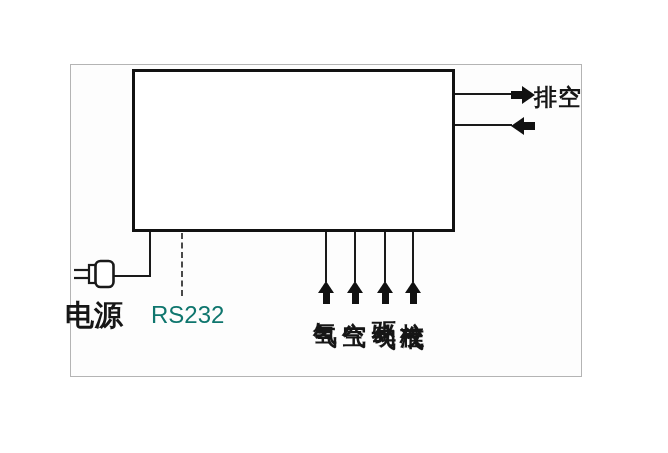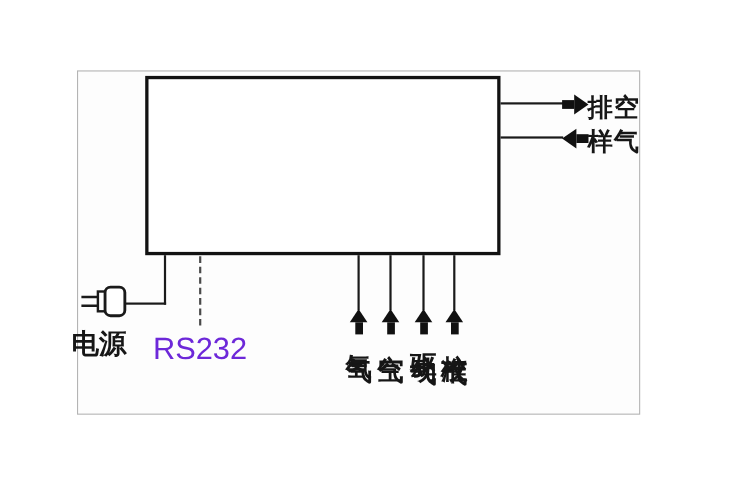"样气" div.abs { html: <div>样气</div> -> none }
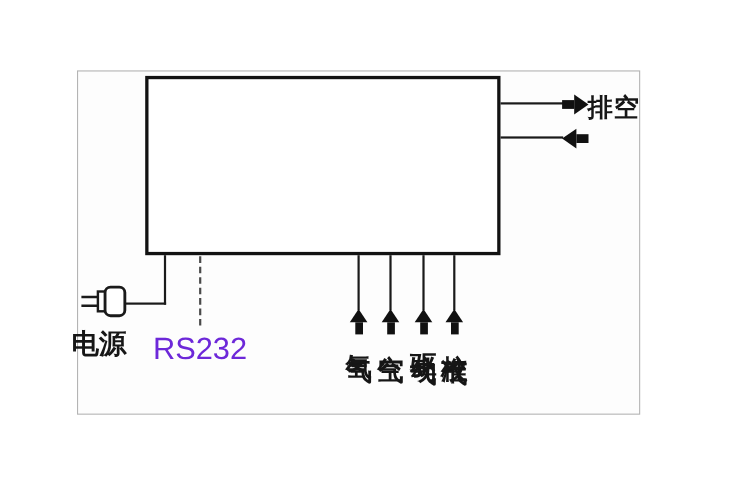"电源" .lbl-power { font-size: 25px -> 29px }
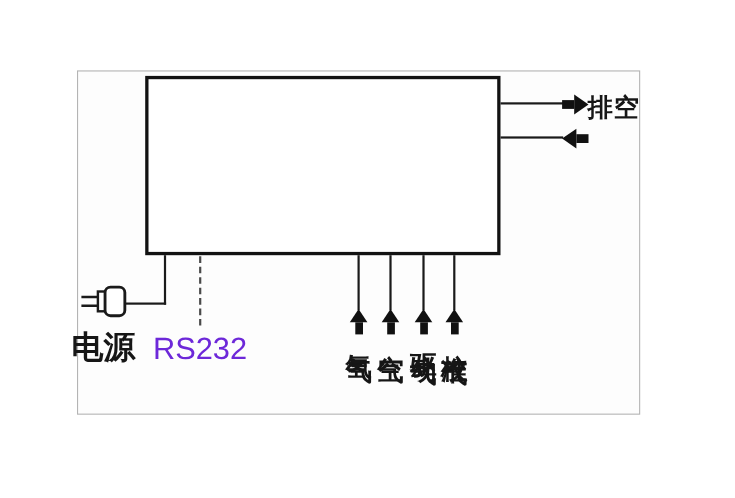"RS232" .lbl-comm { color: #6d28d9 -> #0f766e; font-size: 28px -> 24px; left: 139px -> 151px }
